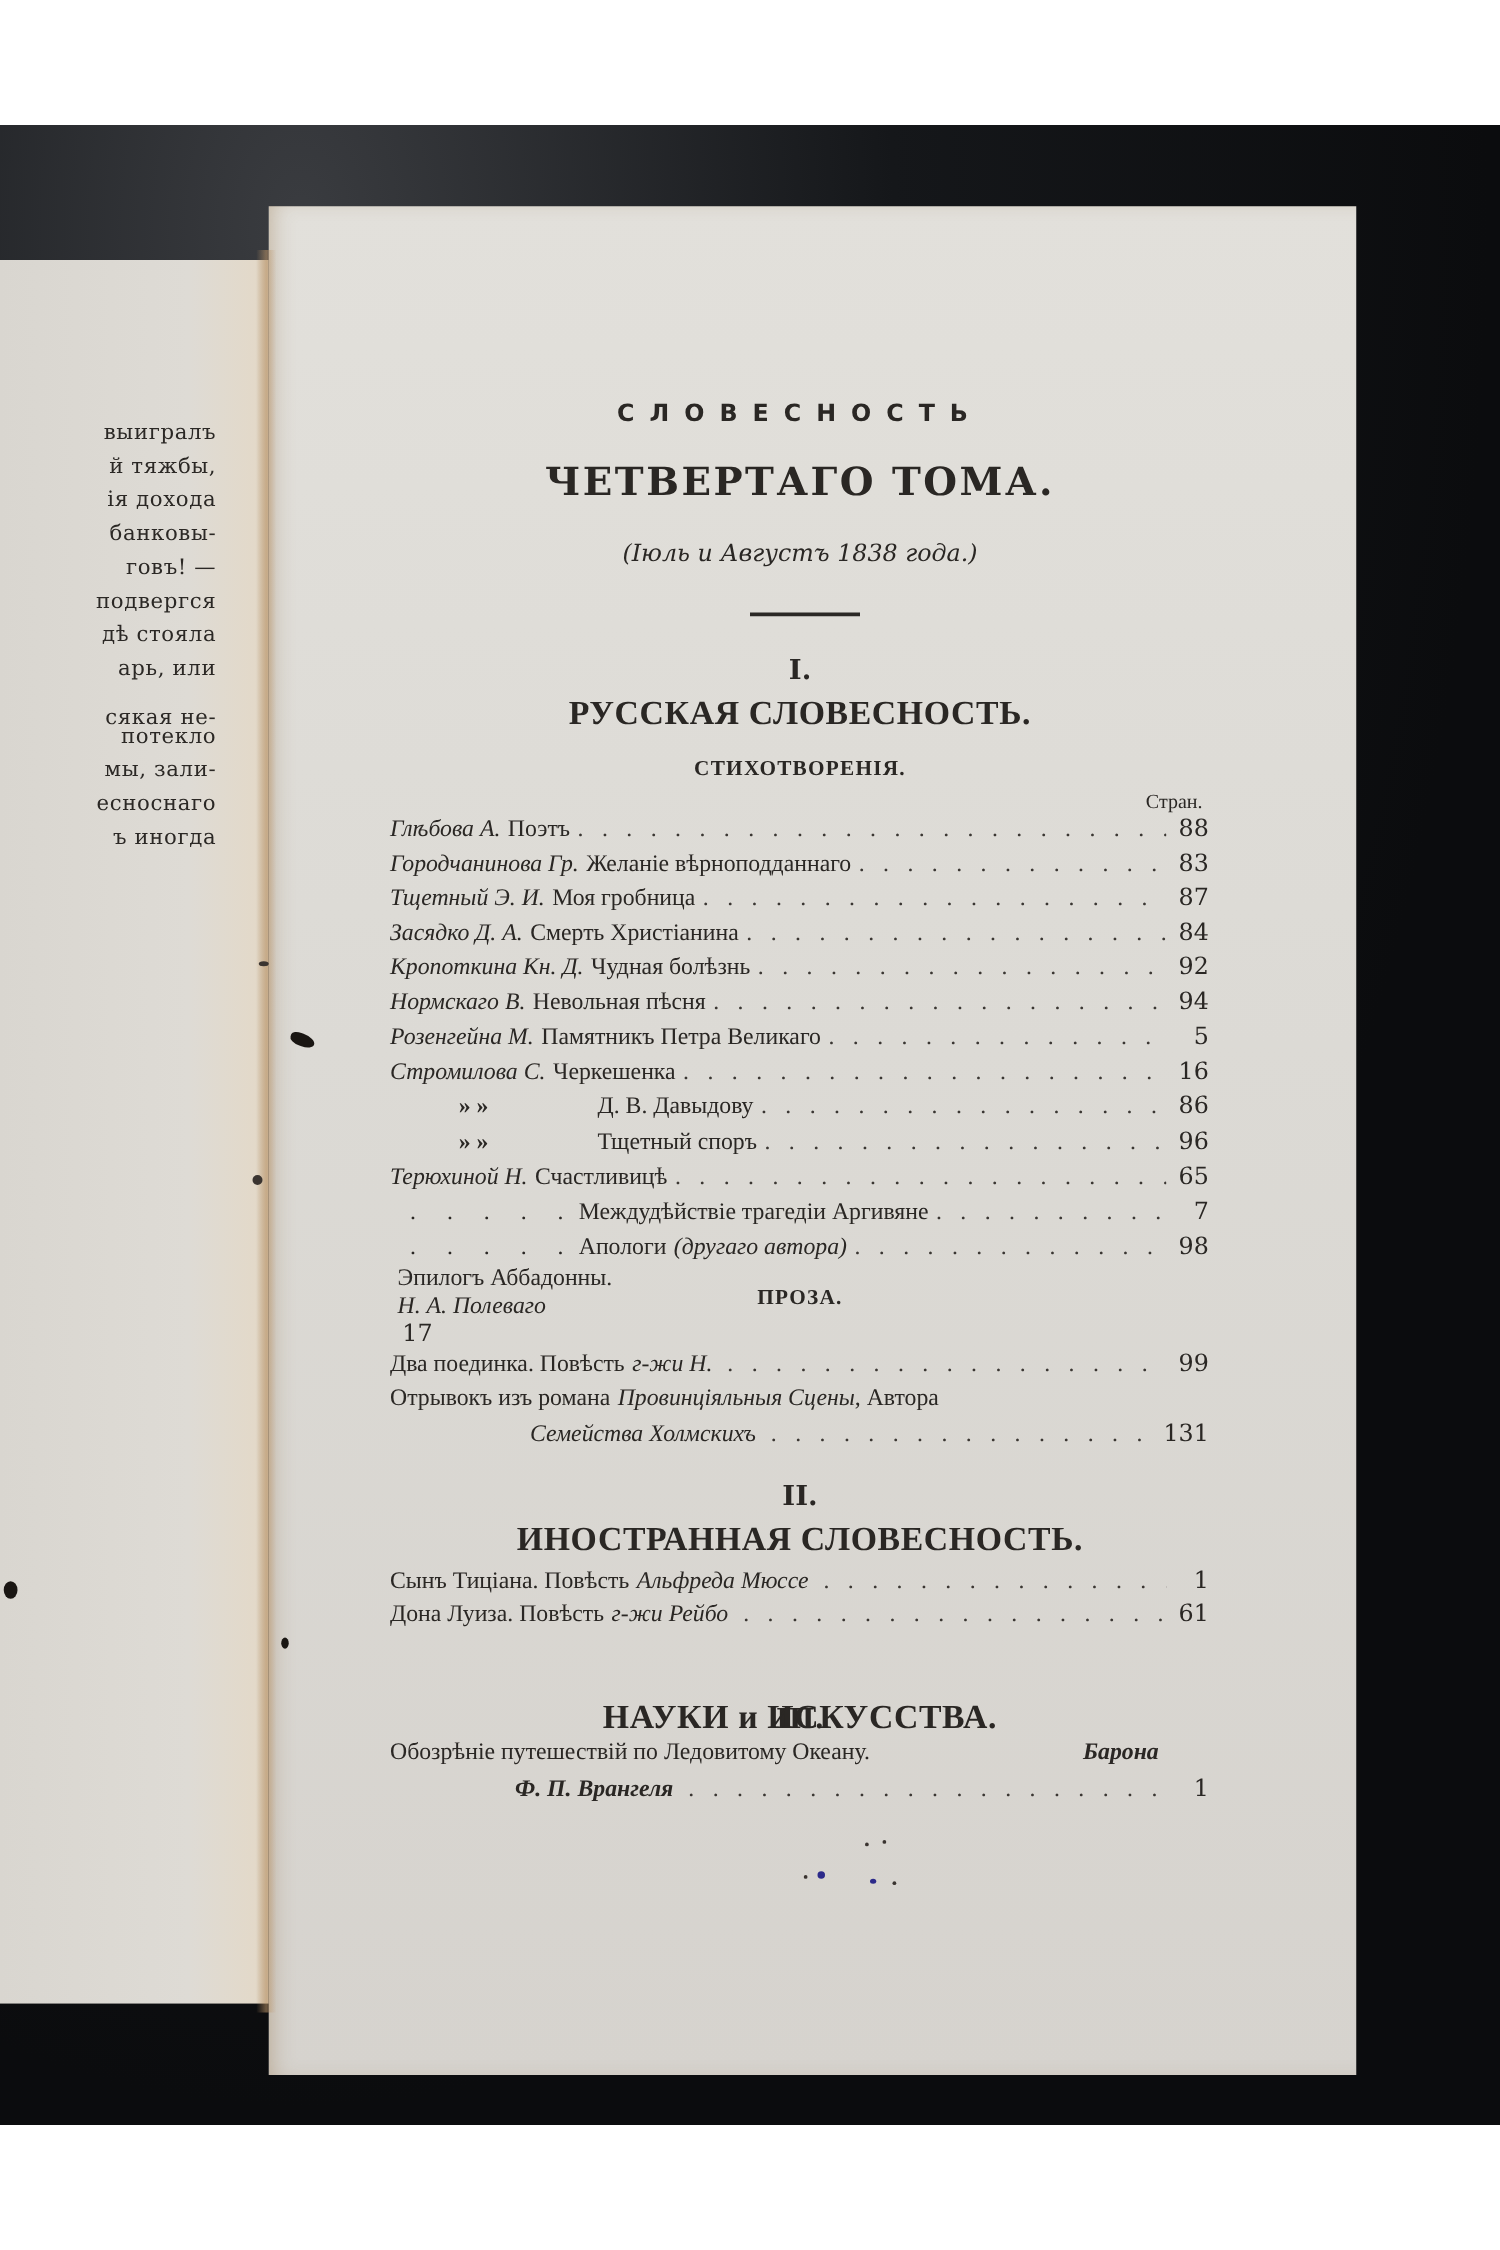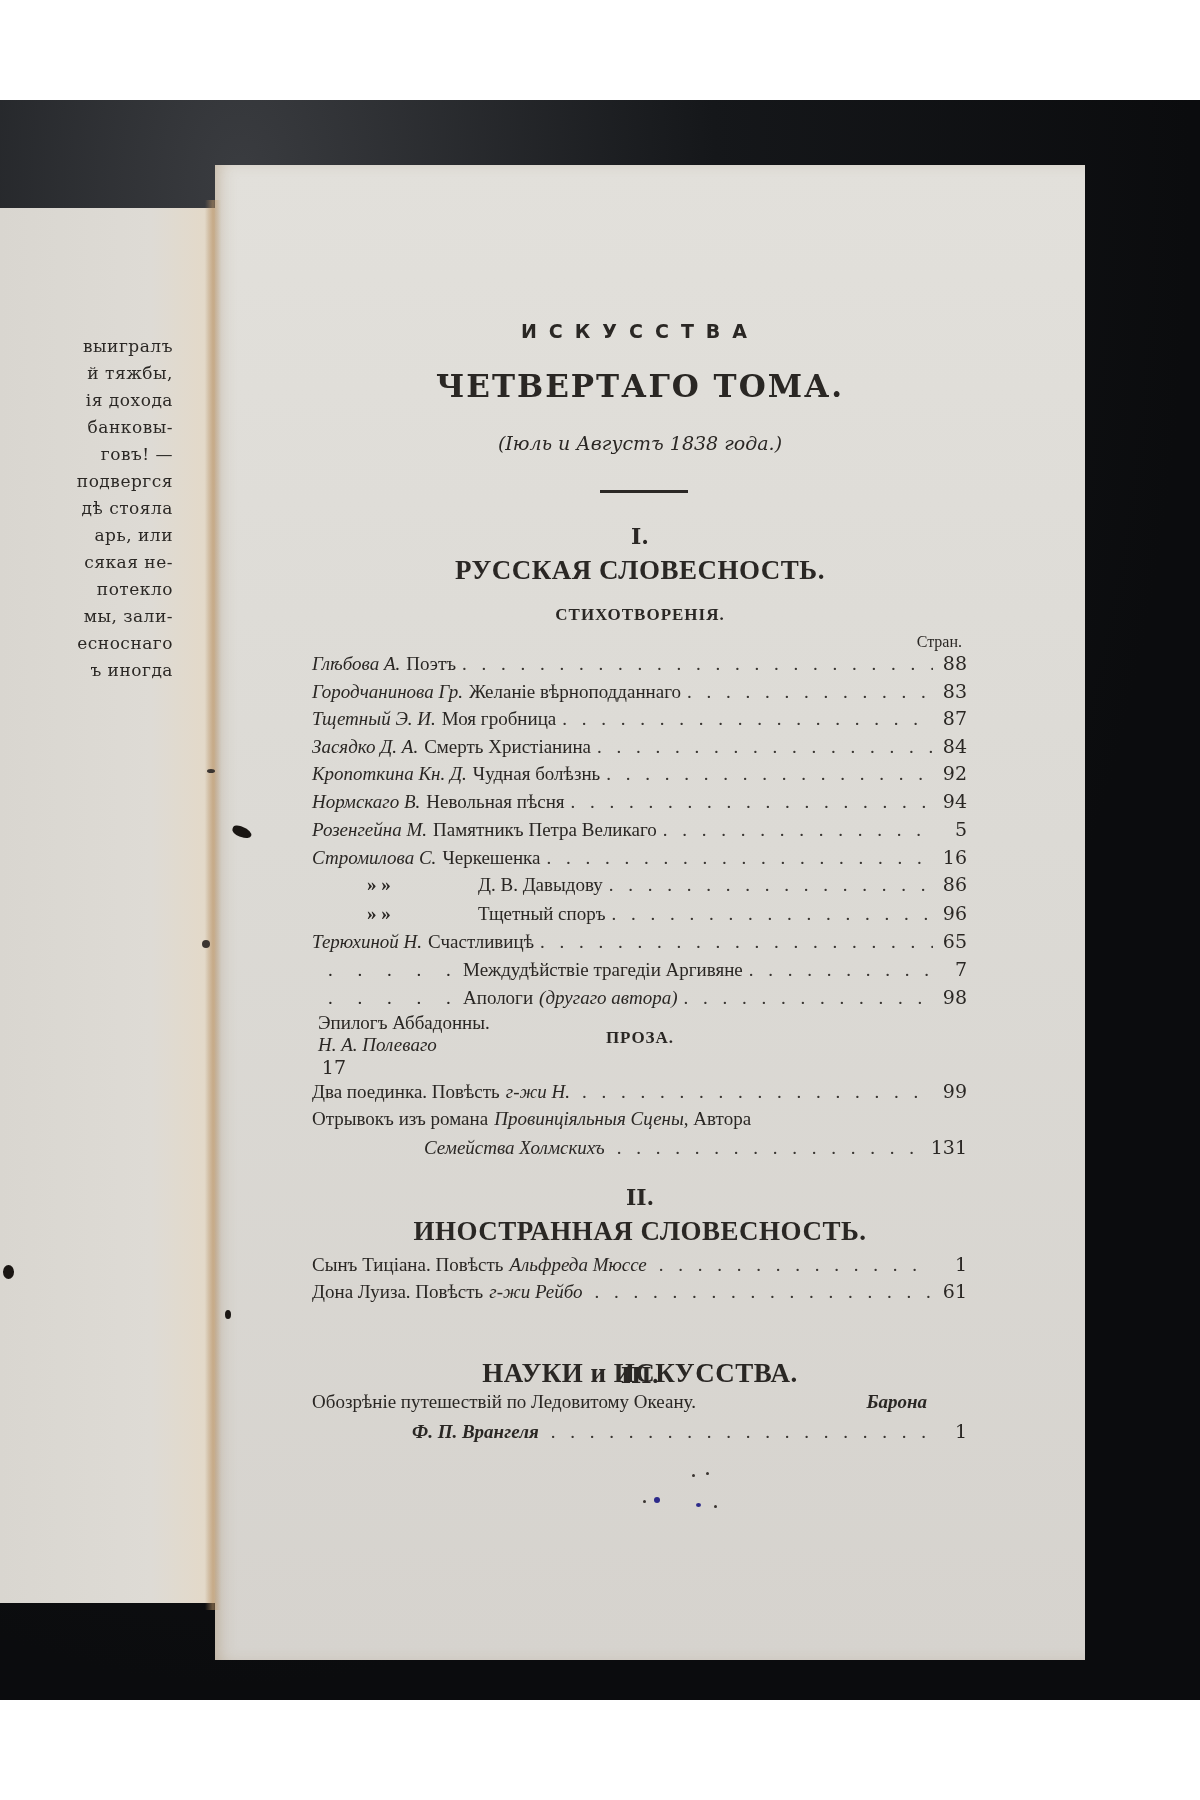"ИСКУССТВА" div.abs { text: ИСКУССТВА -> СЛОВЕСНОСТЬ }
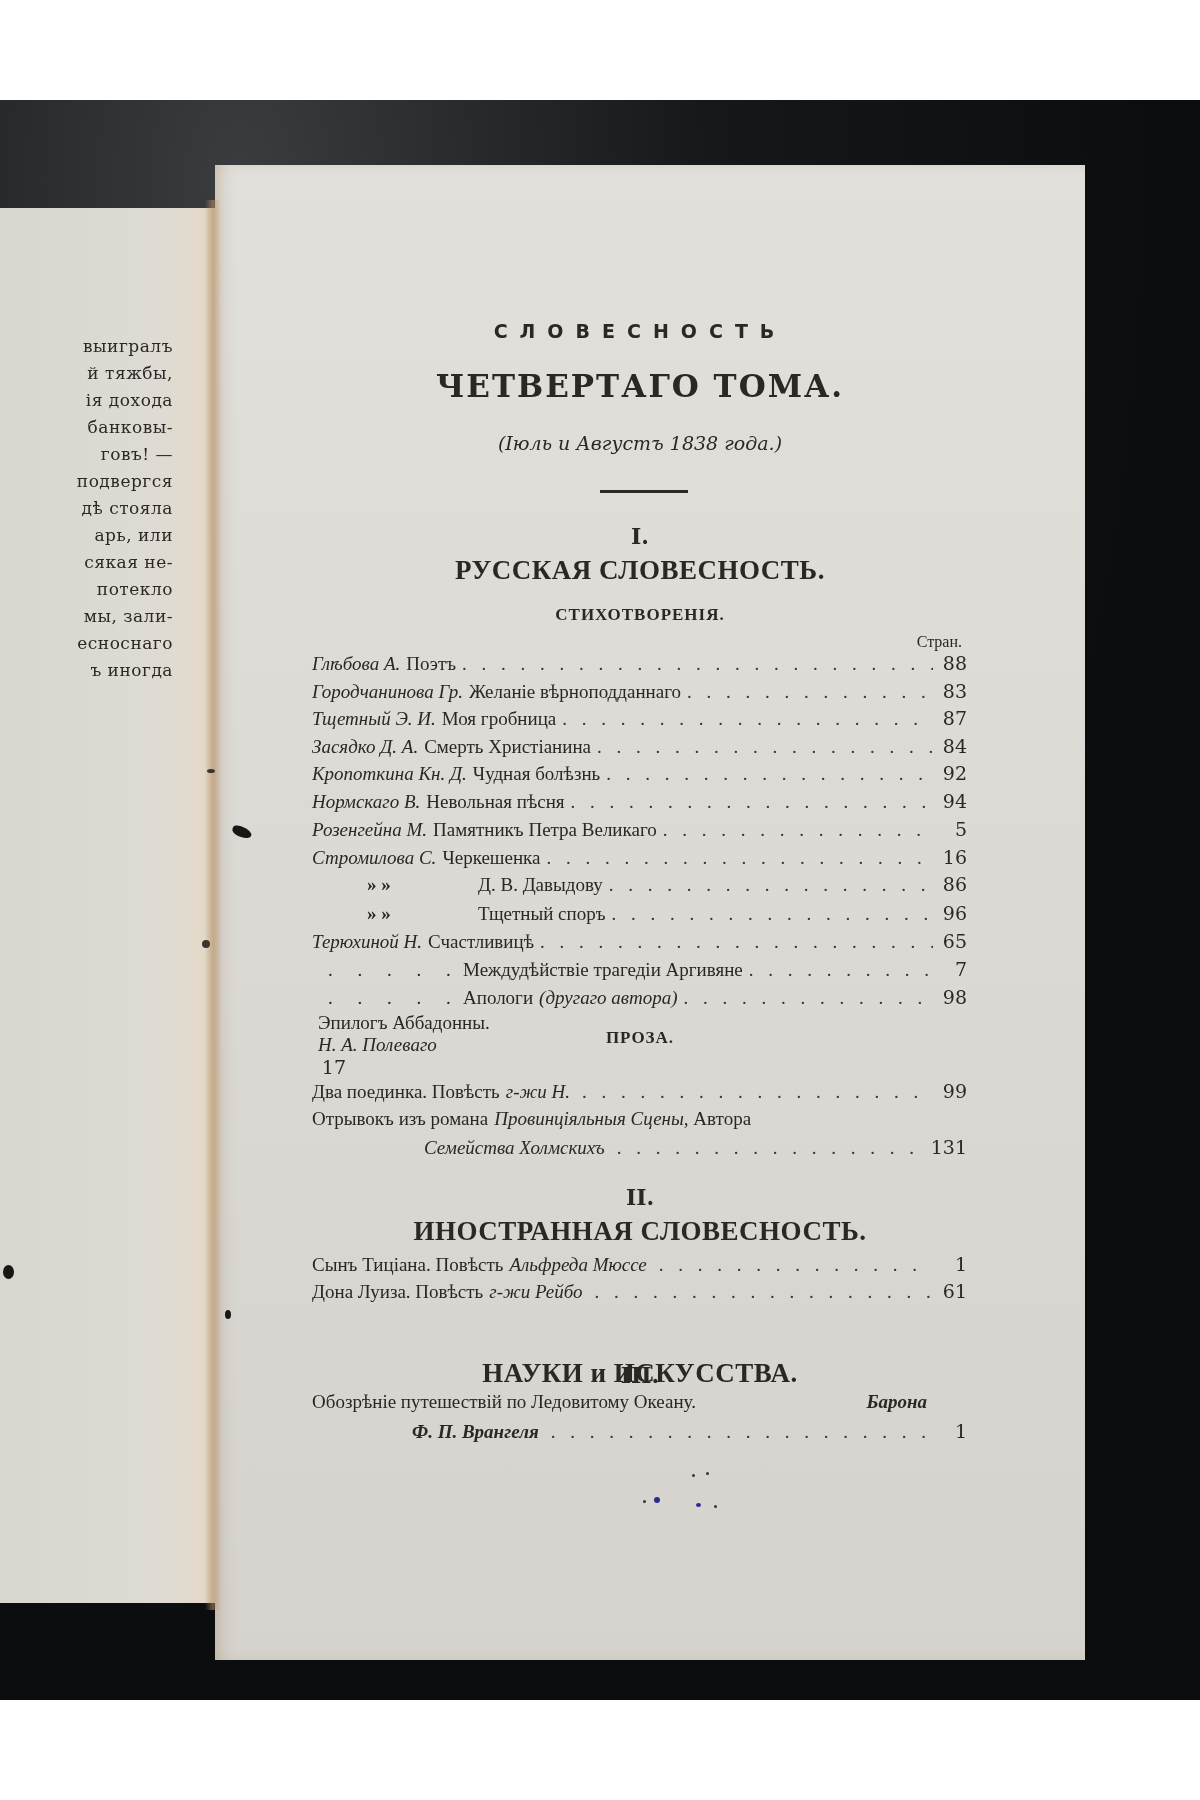"сякая не-" div.lp-line { top: 346px -> 358px }
